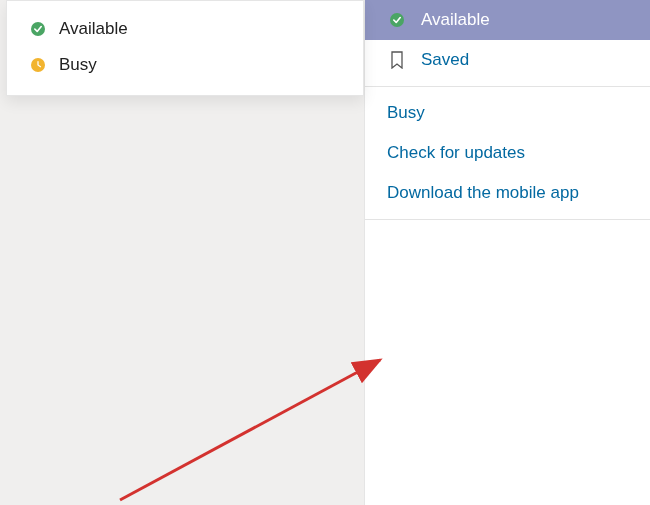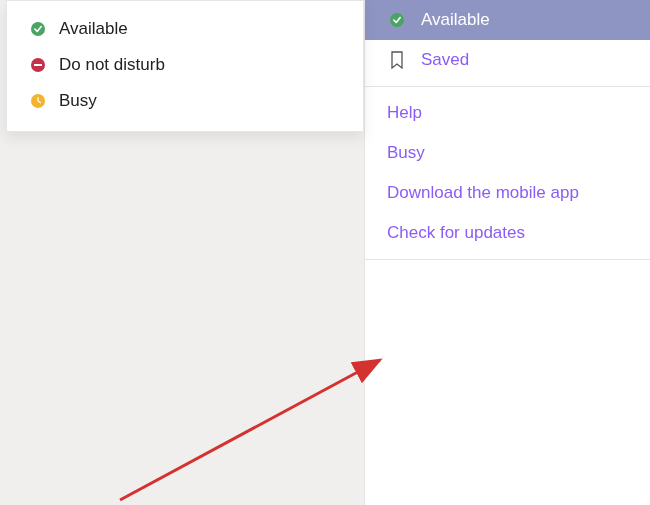"Do not disturb" div.status-item { html: <div> <span> <svg> <rect></rect> </svg> </span> <span>Do not disturb</span> </div> -> none }
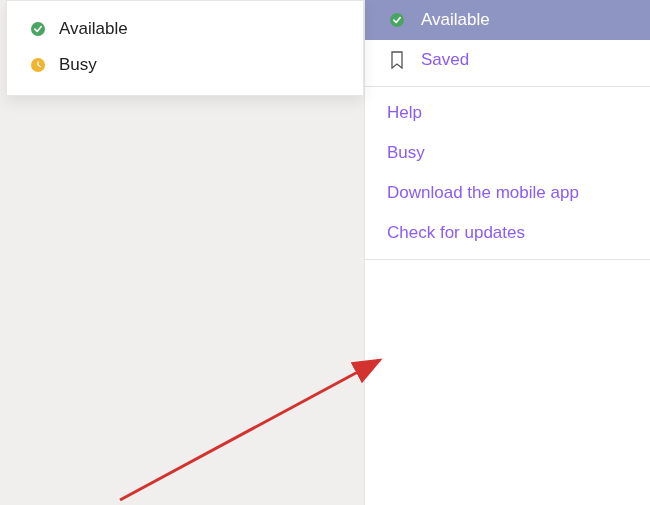"Saved" .menu-item { color: #8b5cf6 -> #0369a1 }
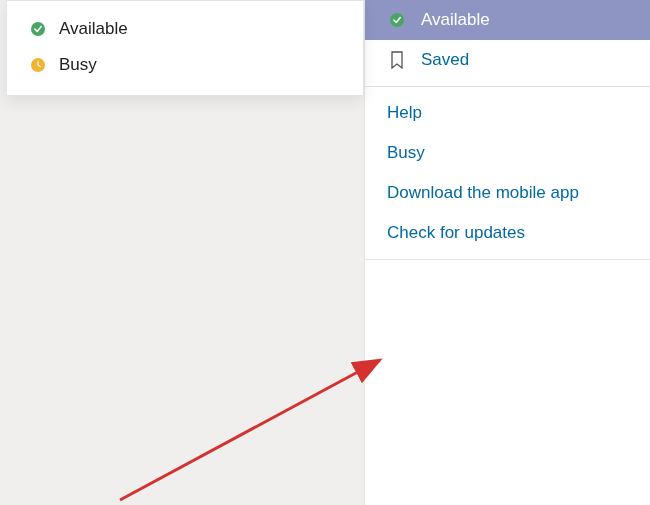"Help" div.menu-item { html: <div> <span>Help</span> </div> -> none }
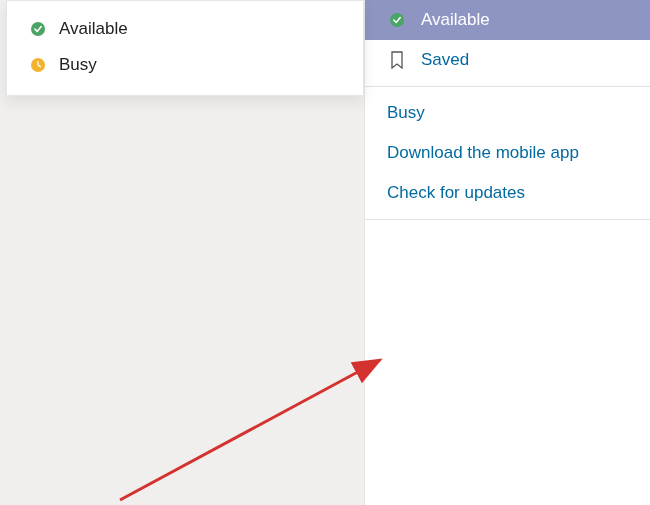"Download the mobile app" div.menu-item { order: before "Check for updates" -> after "Check for updates" }
